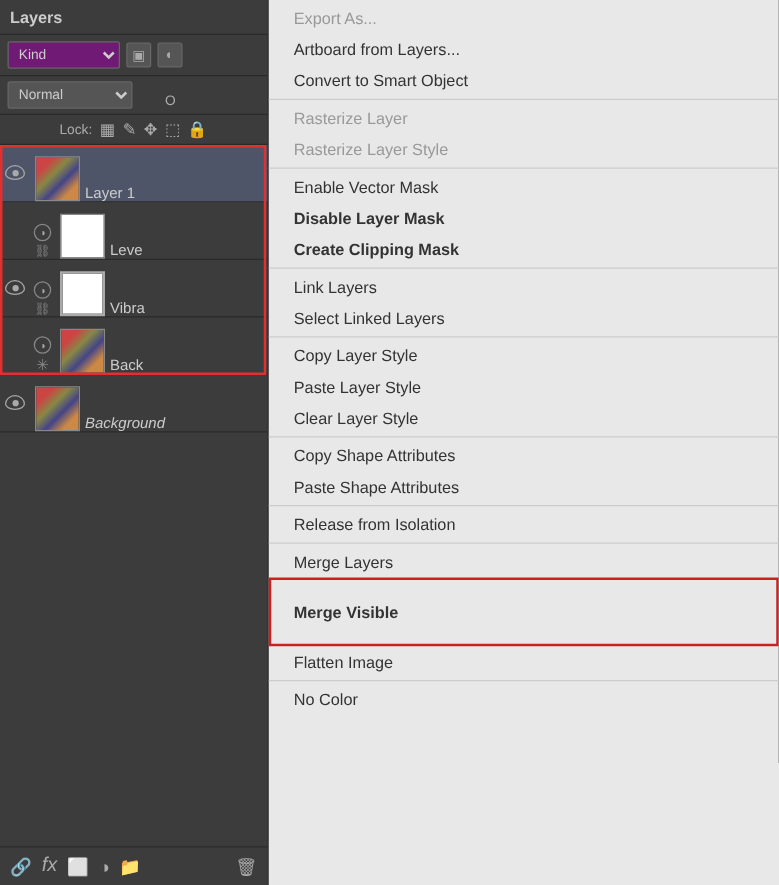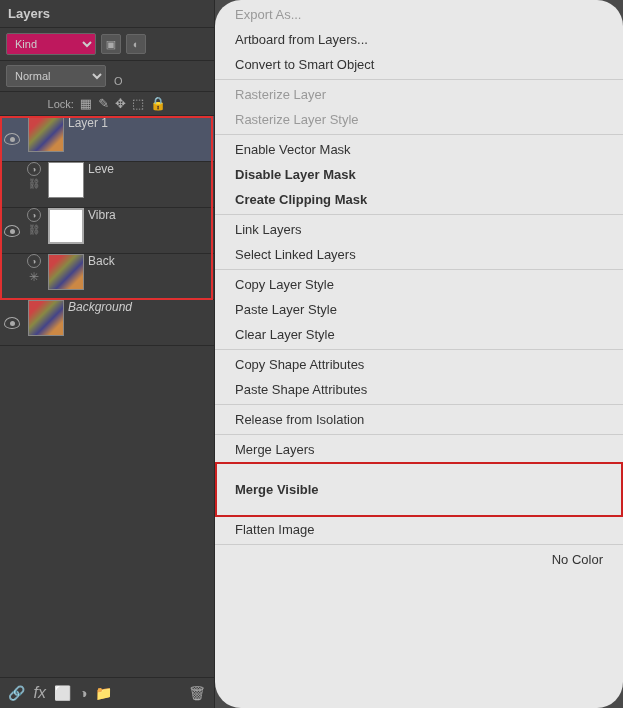"Export As..." .right-panel { border-radius: 26px -> none }
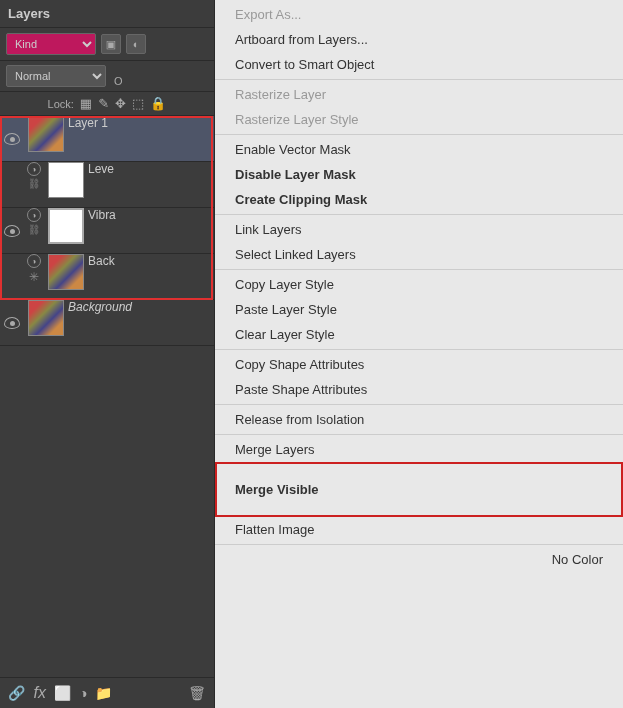"Kind" .kind-select { background: #be185d -> #701a75 }
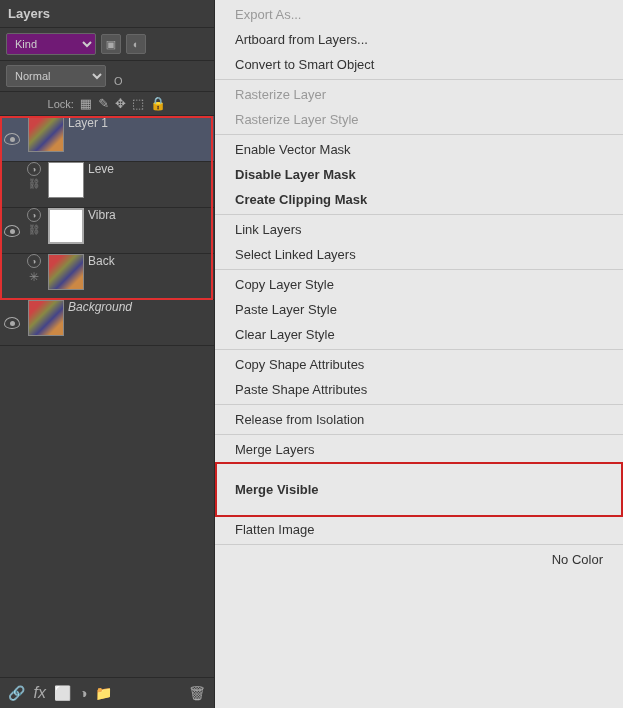"Normal" .blend-row { gap: 4px -> 22px }
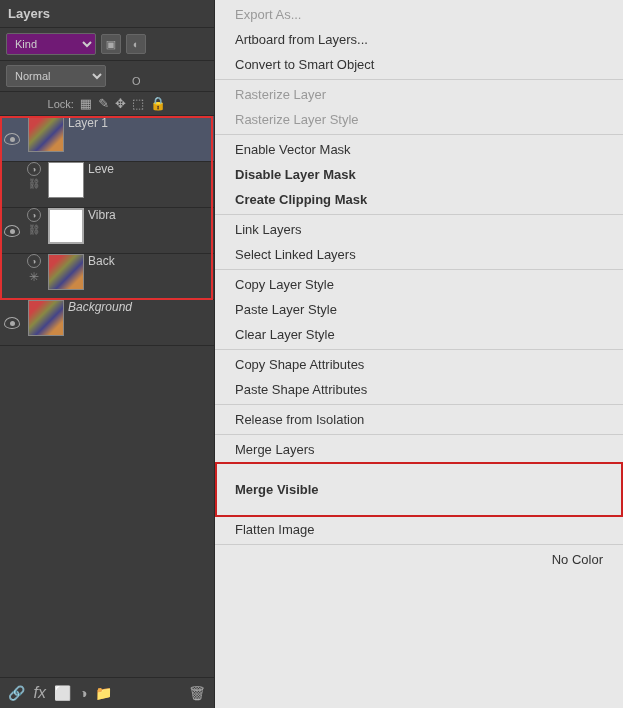"Layer 1" .layer-item { align-items: flex-start -> flex-end }
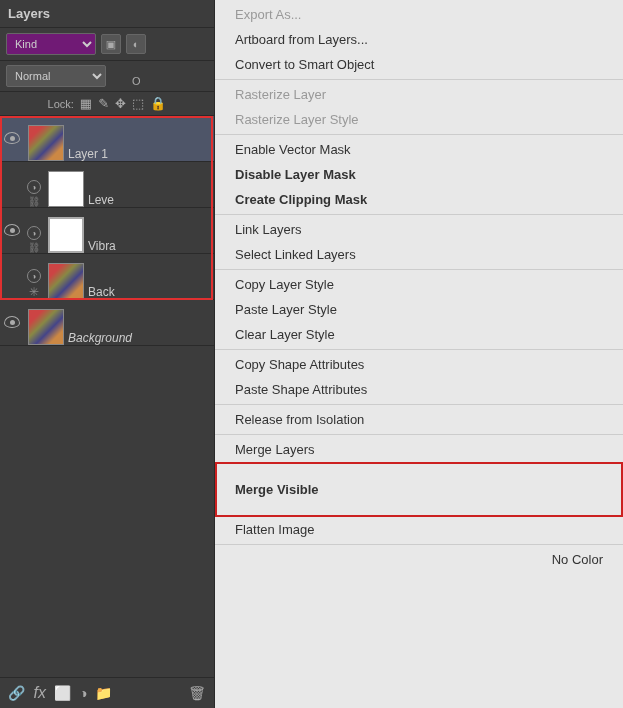"No Color" .menu-bottom-section { text-align: right -> none }
